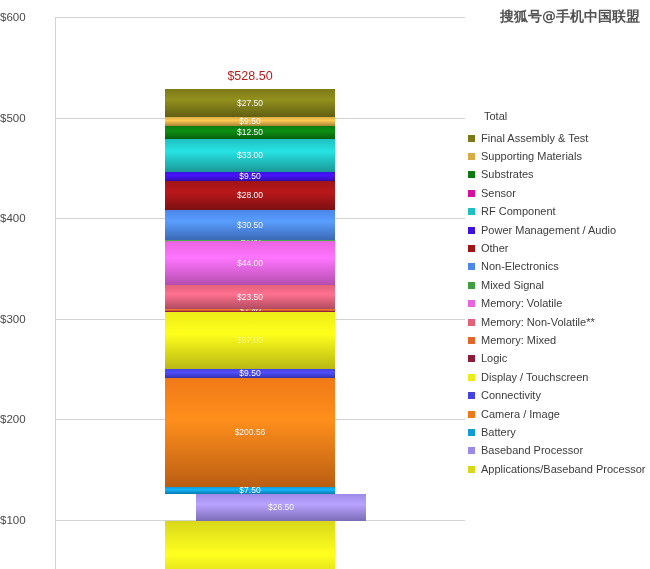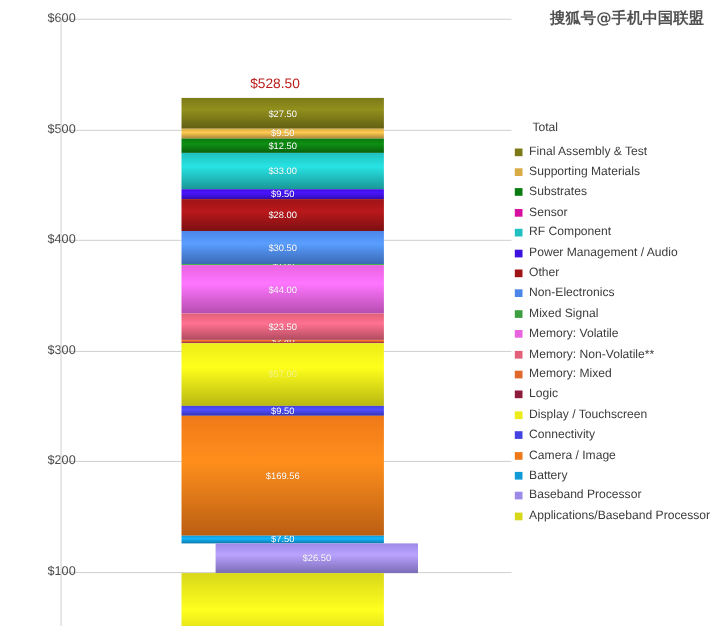"$600" .ytick { padding-left: 32px -> none; text-align: center -> left }
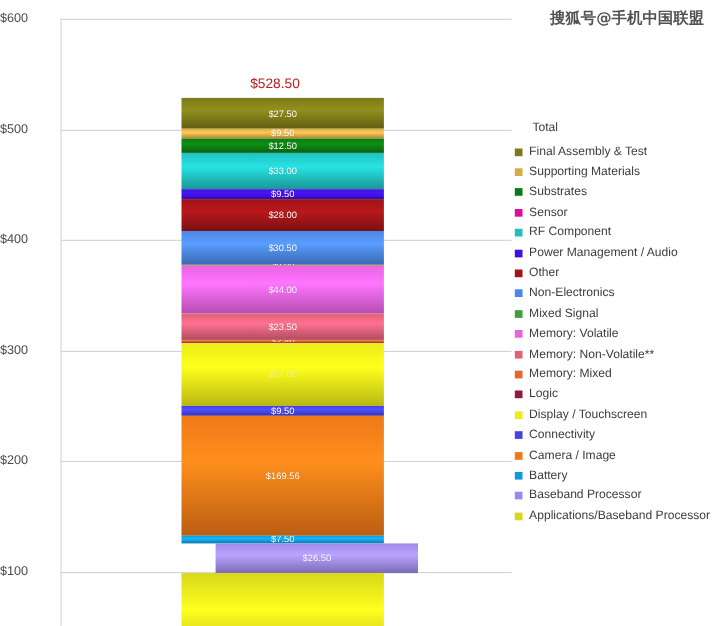"$27.50" .bar { width: 184px -> 170px }
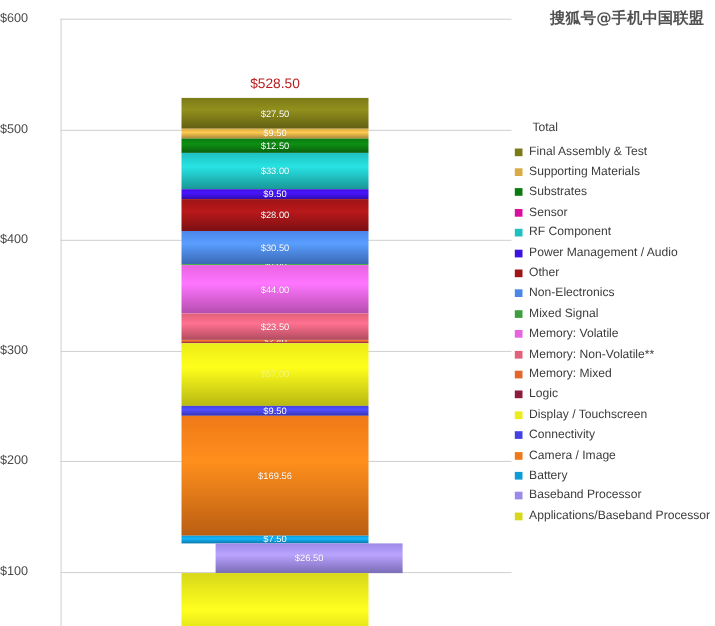"$169.56" span.seg-label { text: $169.56 -> $200.56 }
